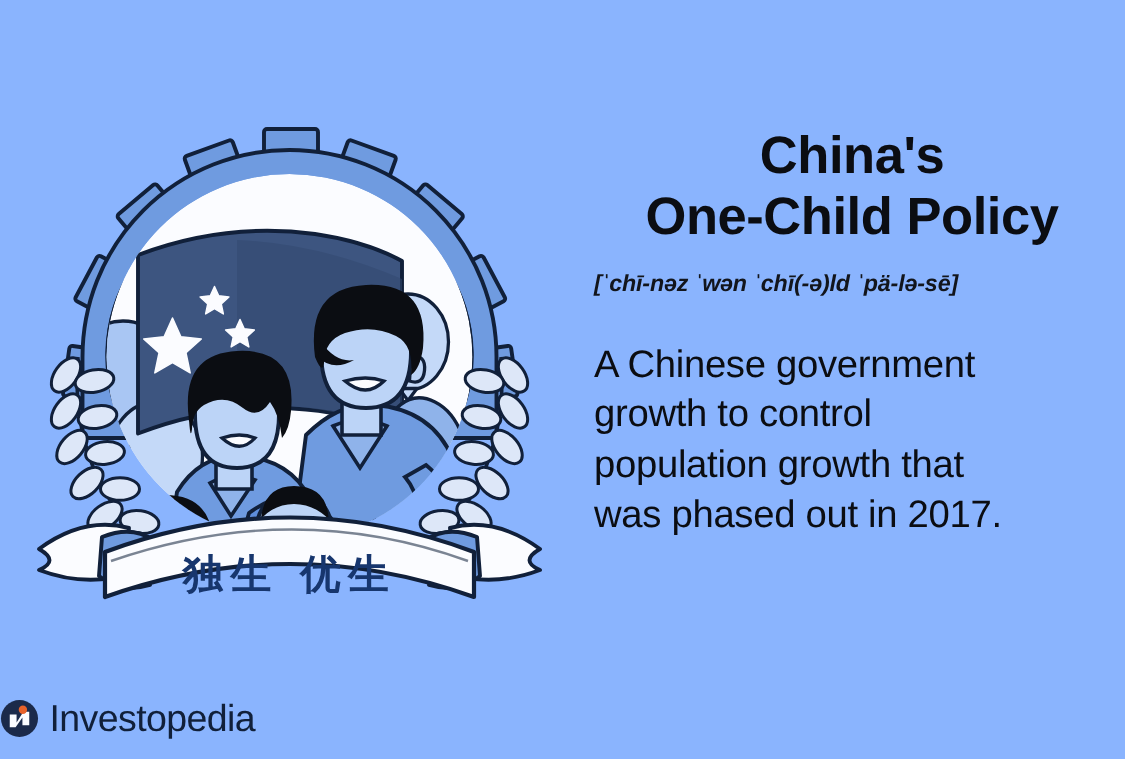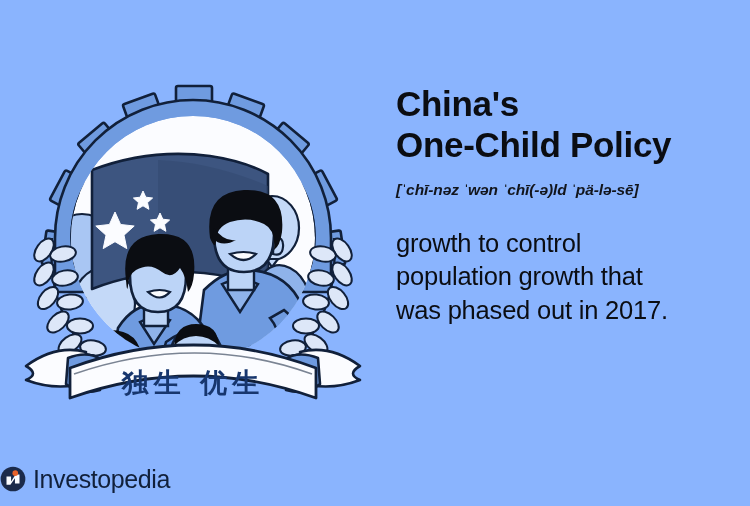"China's" .title .t-line { text-align: none -> center }
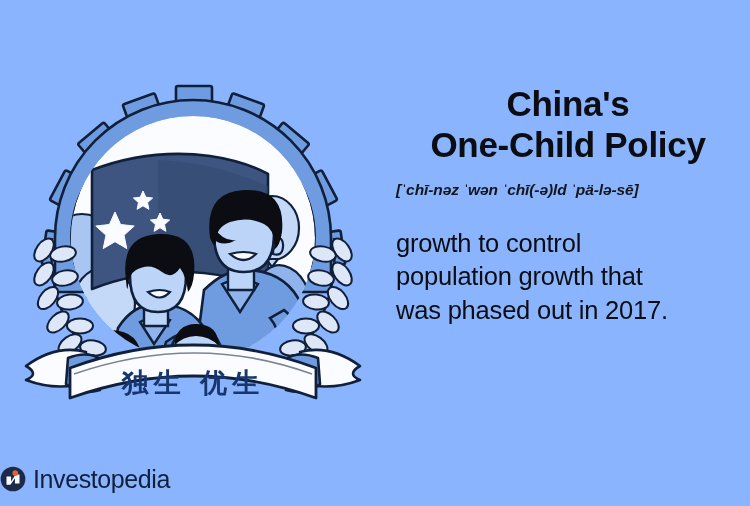"A Chinese government" span.d-line { html: none -> <span>A Chinese government</span> }
